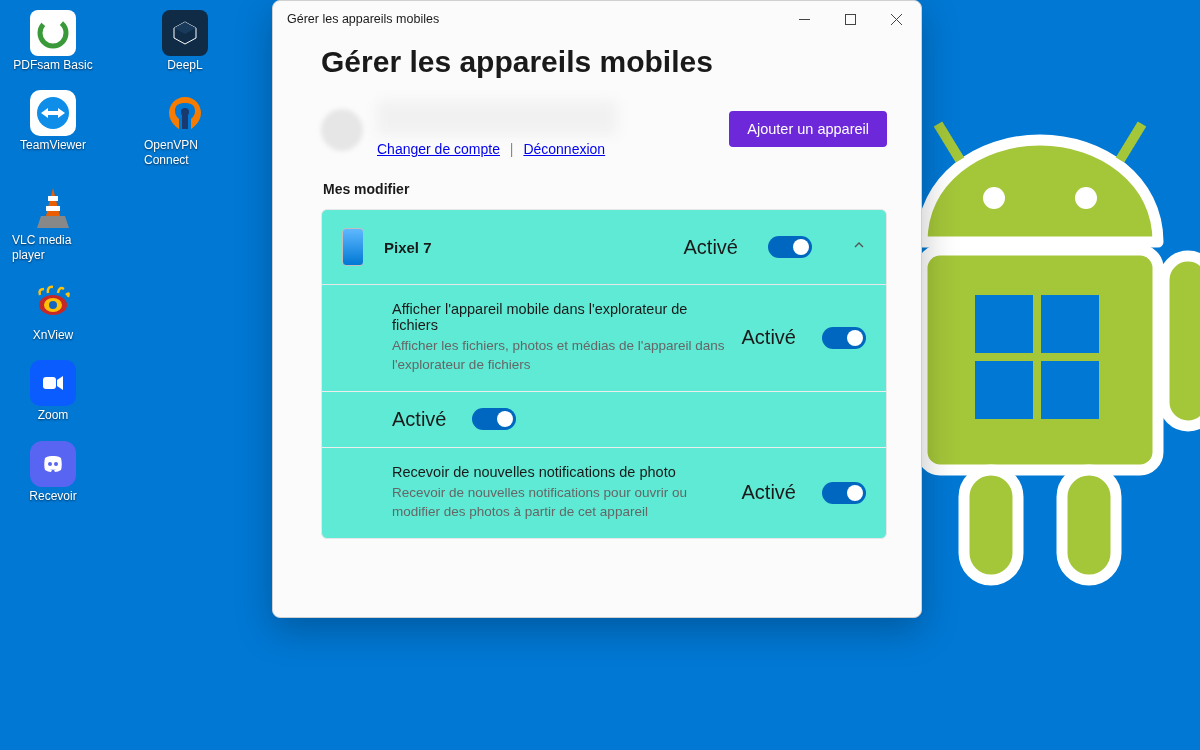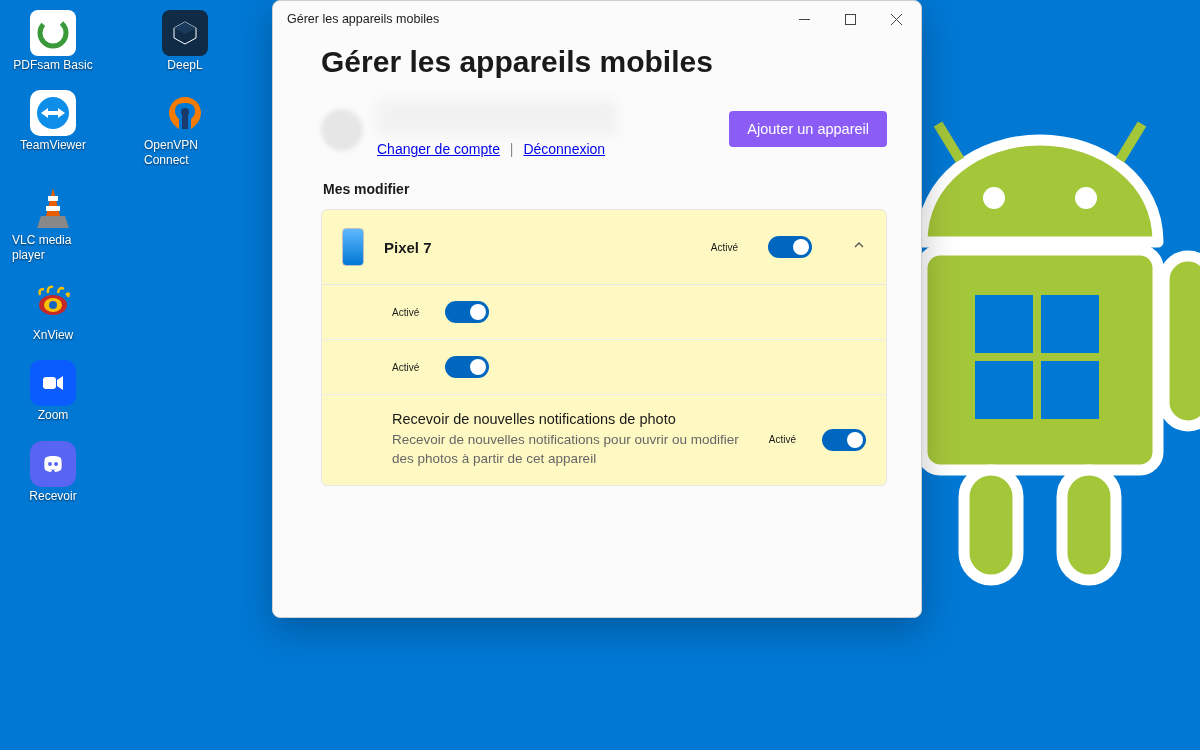"Ajouter un appareil" .primary-btn { background: #8b5cf6 -> #6d28d9 }
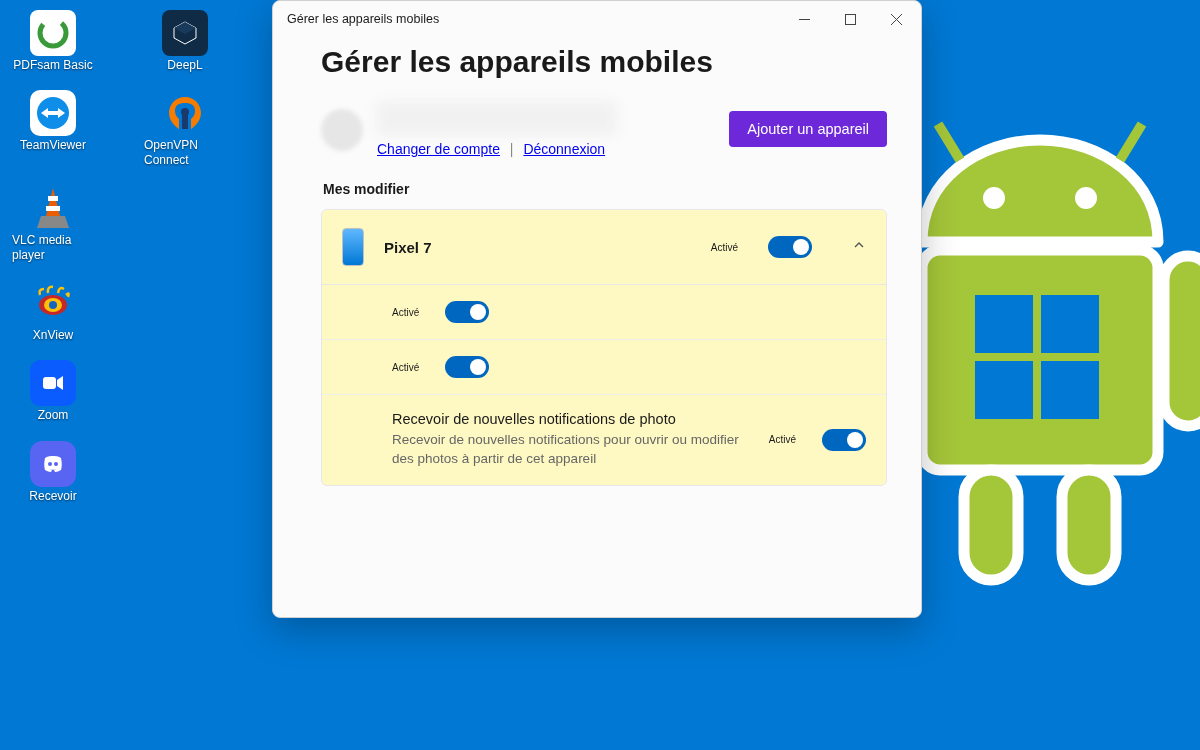"Pixel 7" .card { background: #fef9c3 -> #5eead4 }
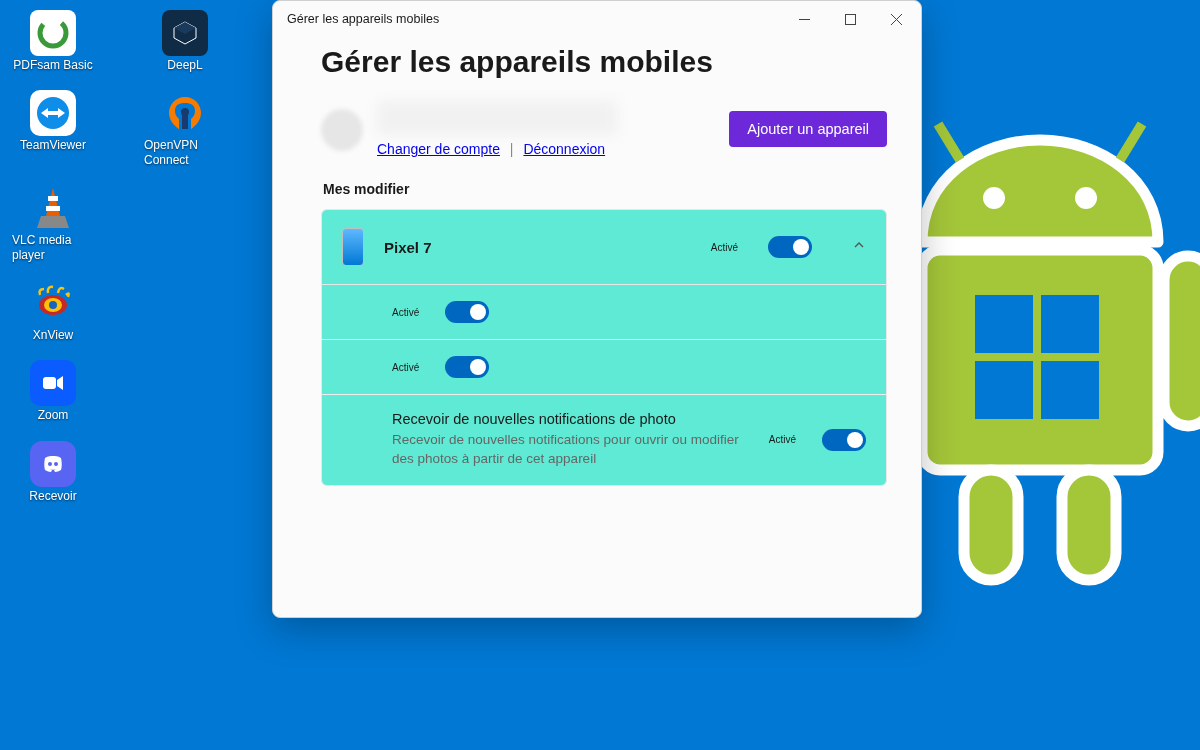"Activé" .status-text { font-size: 10px -> 20px }
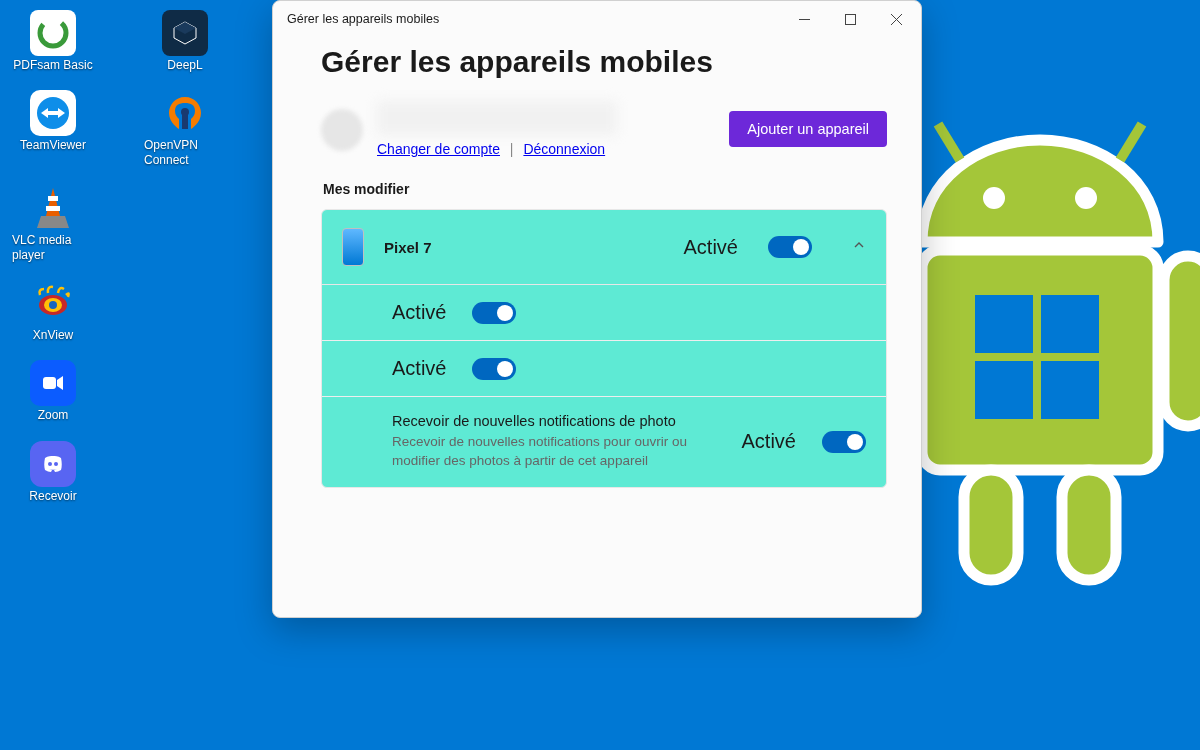"Afficher l'appareil mobile dans" div.setting-text { html: none -> <div> <div>Afficher l'appareil mobile dans l'explorateur de fichiers</div> <div>Afficher les fichiers, photos et médias de l'appareil dans l'explorateur de fichiers</div> </div> }
